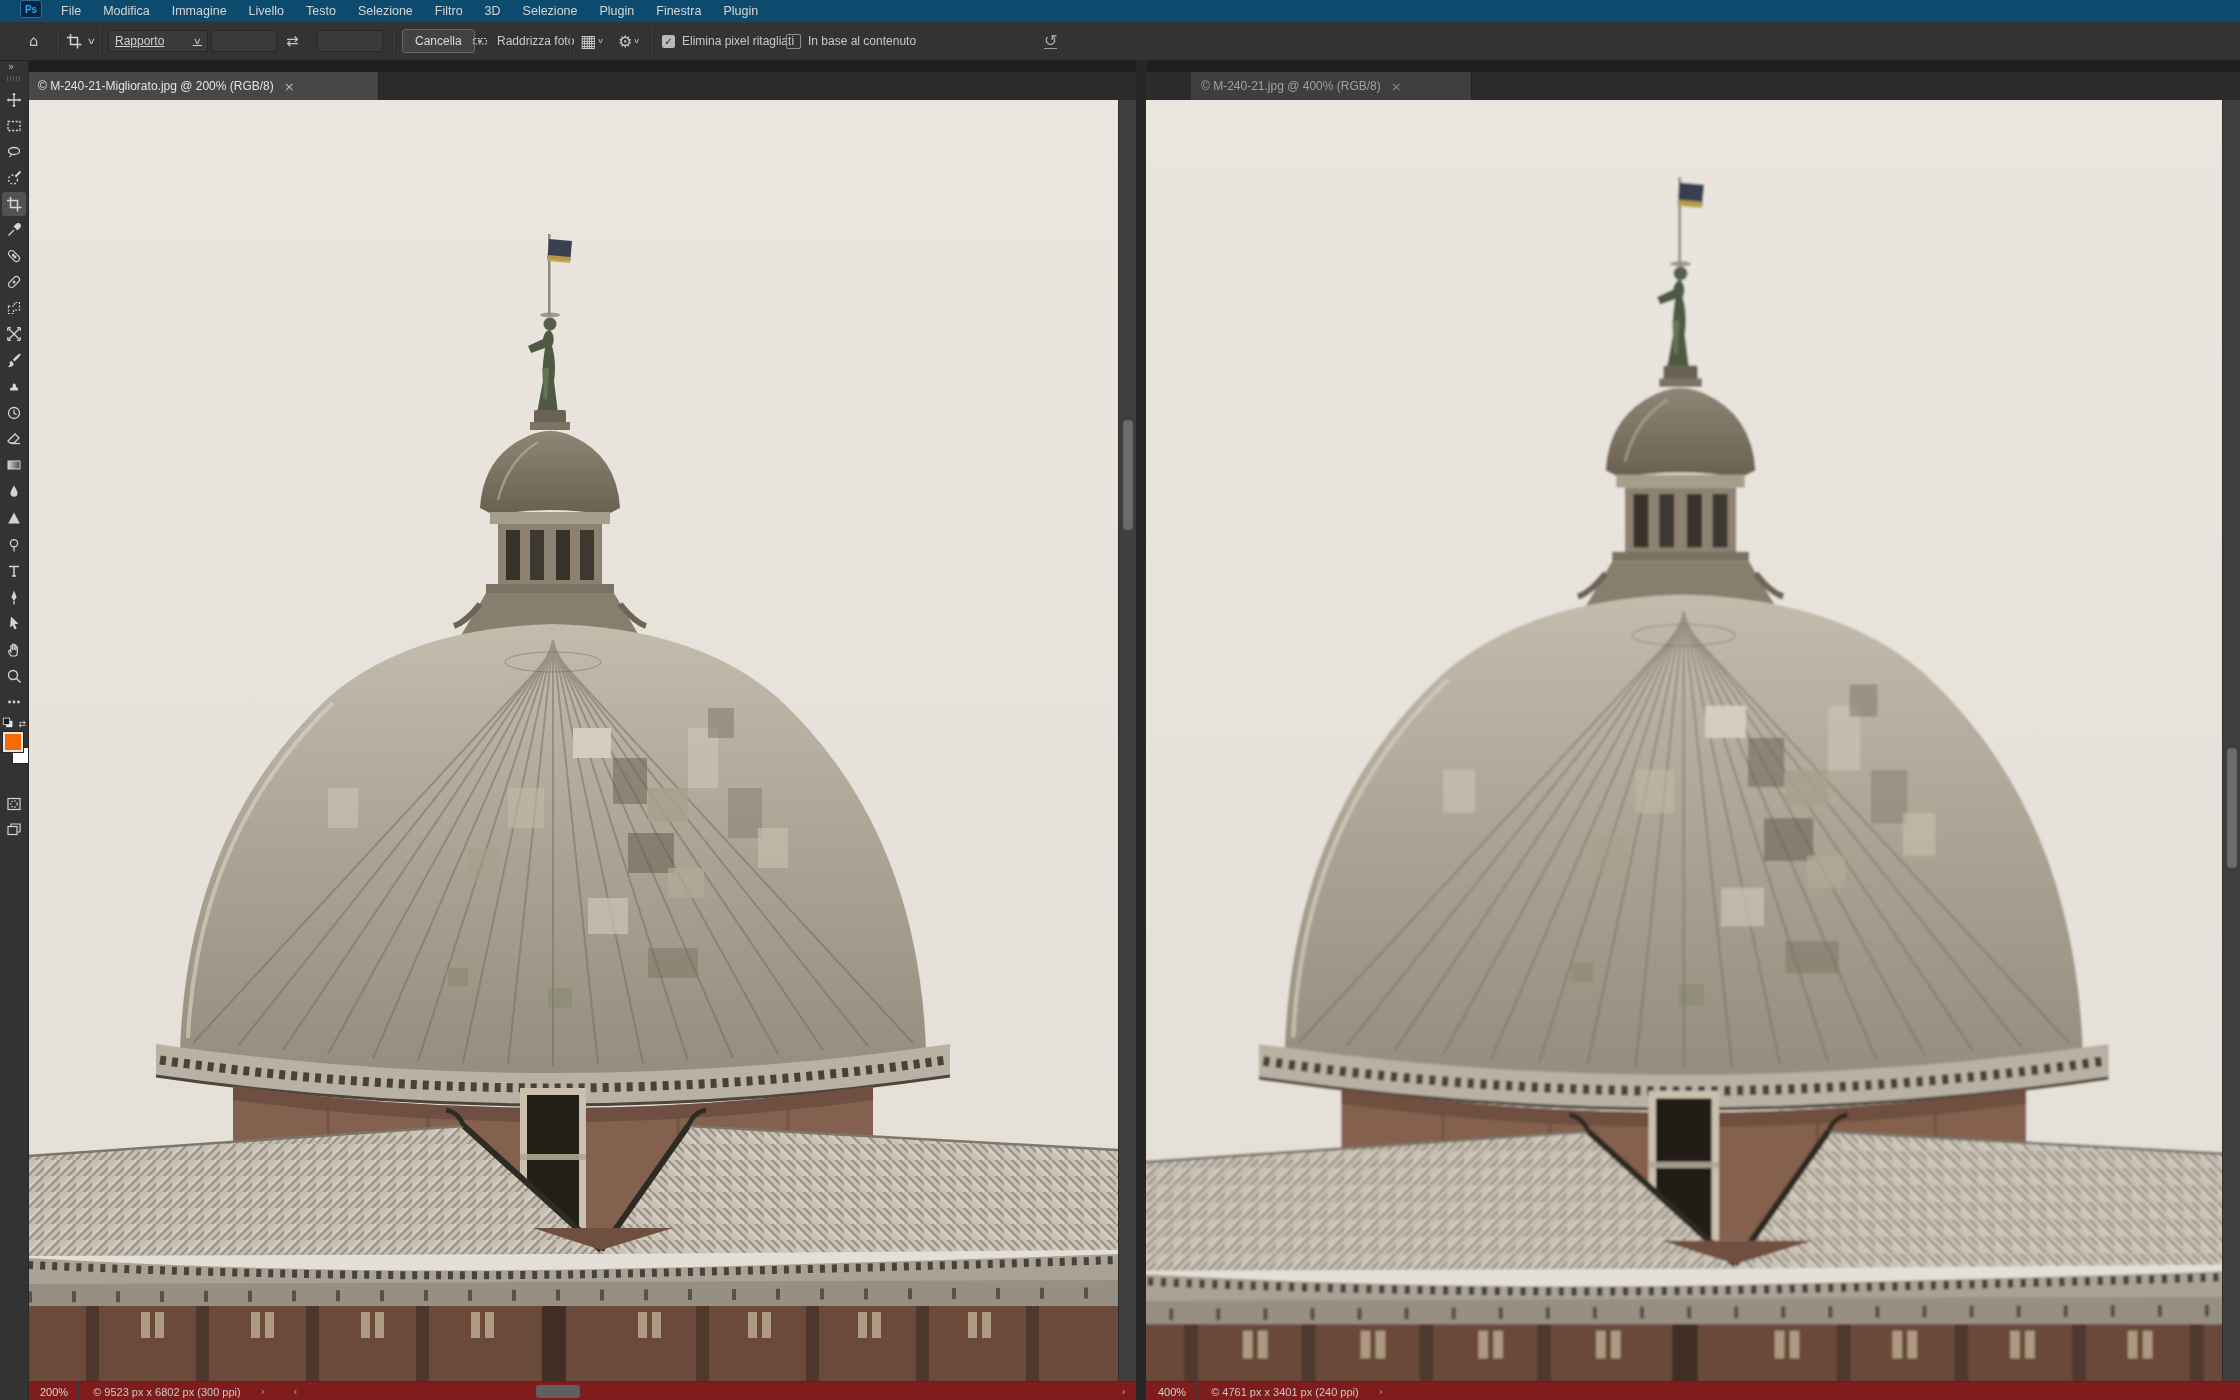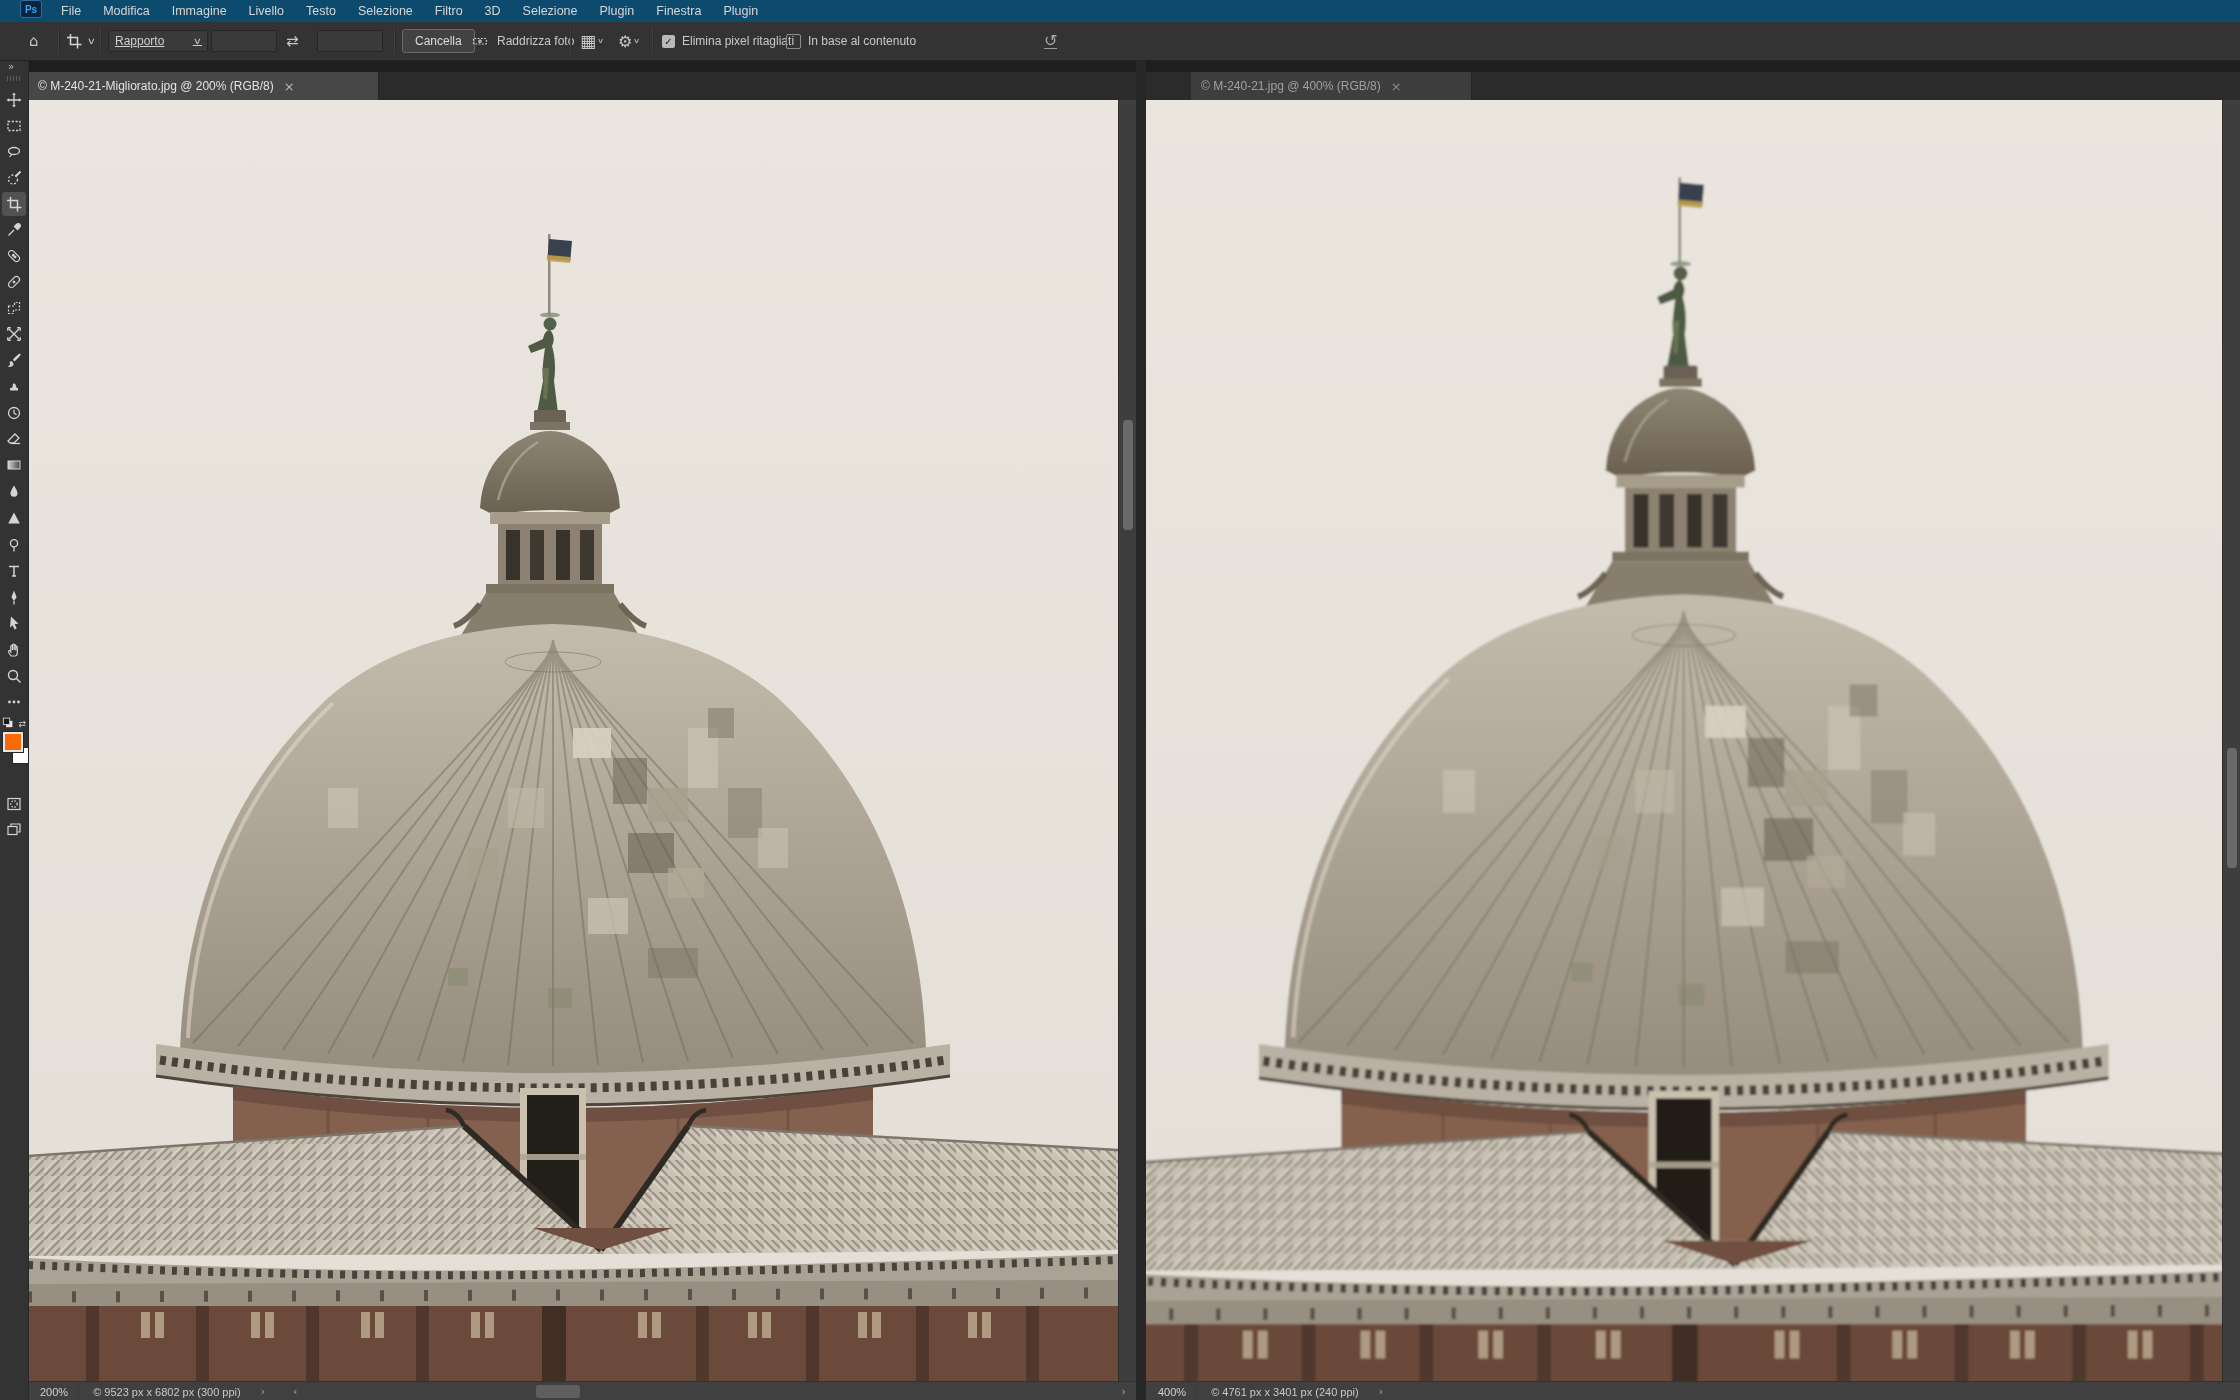"200%" .statusbar { background: #404040 -> #7f1d1d }
